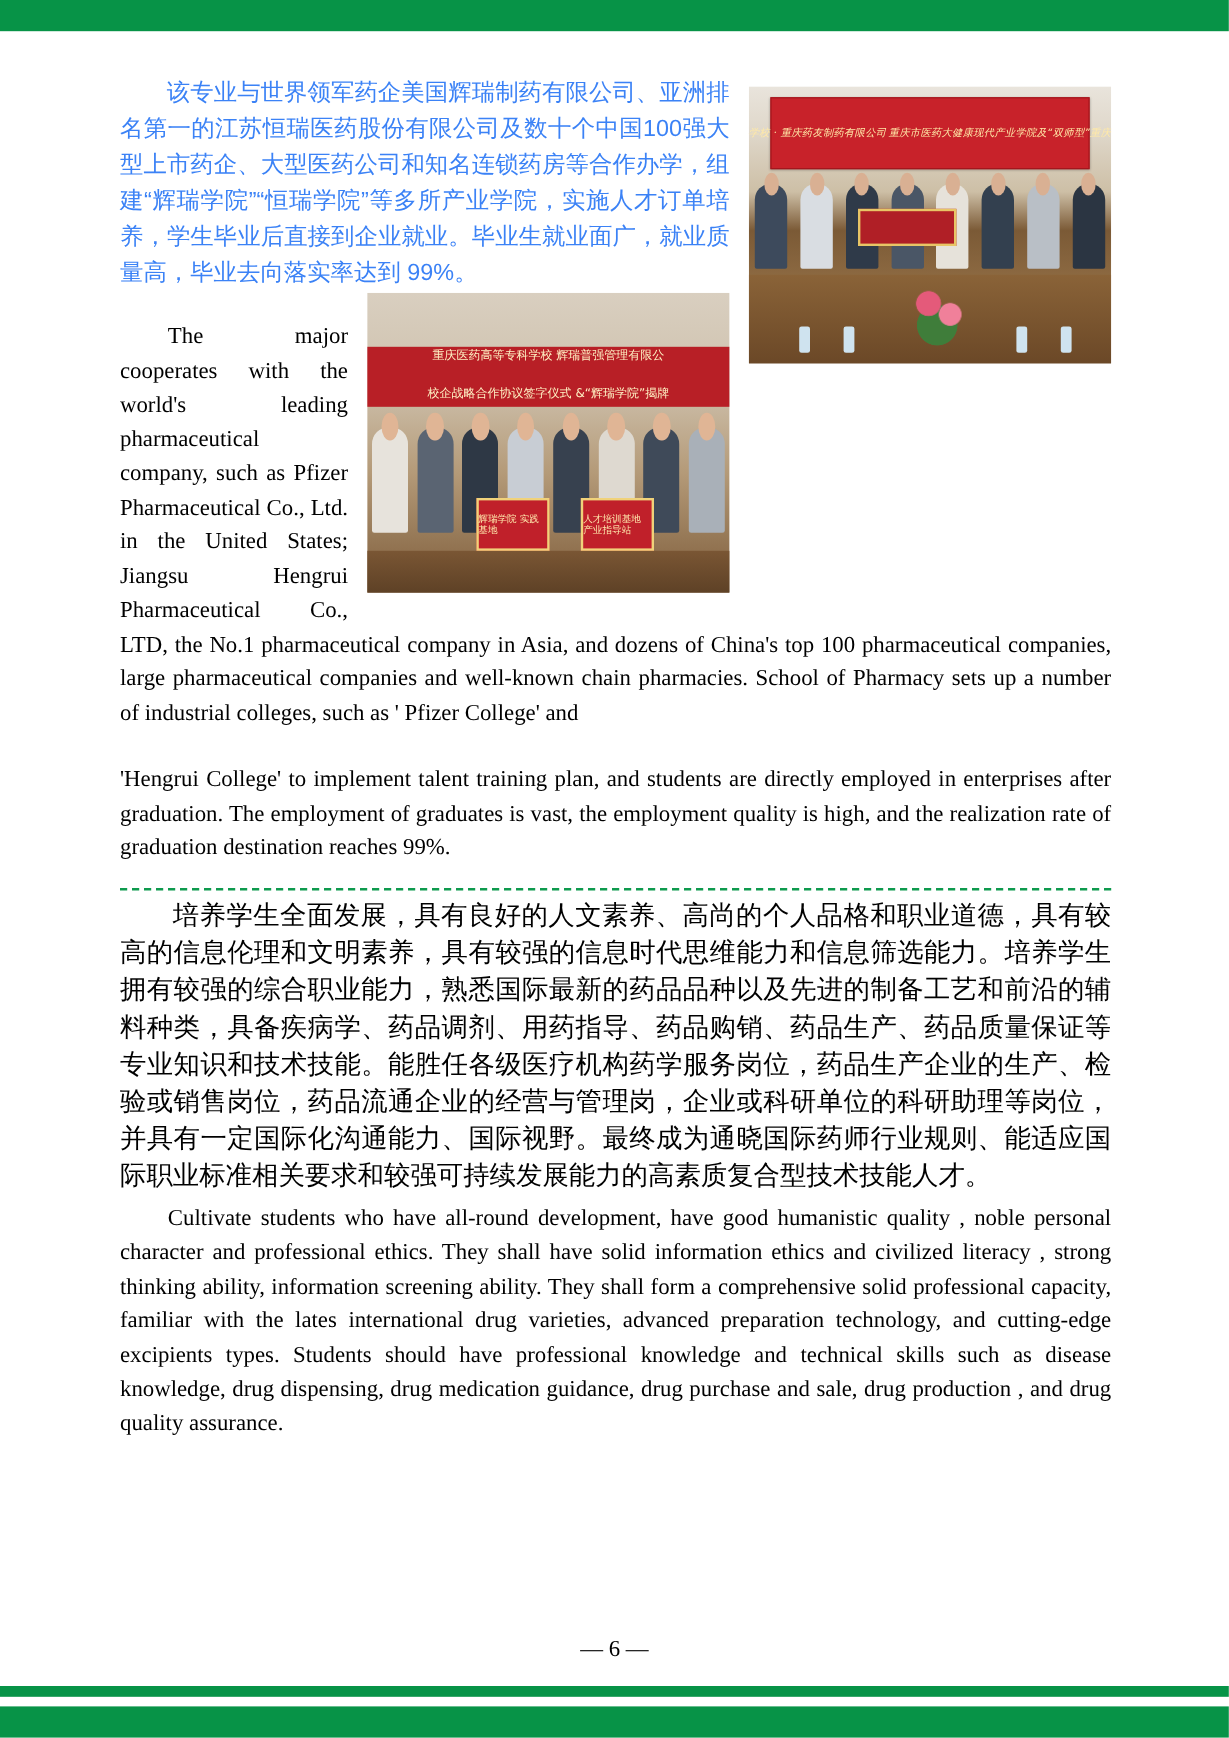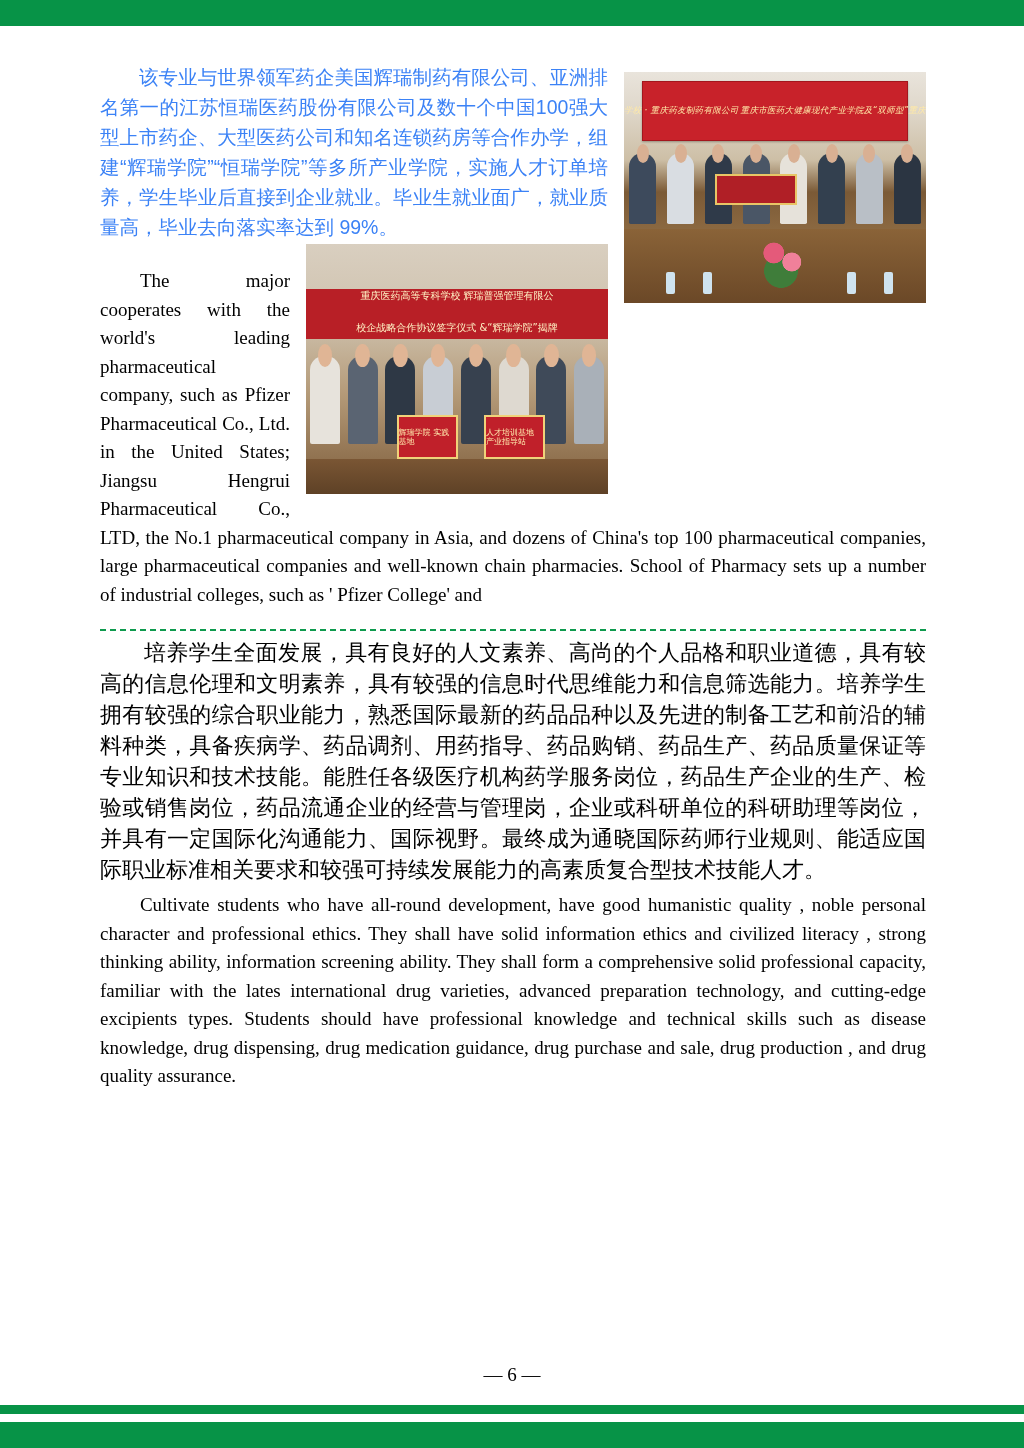"'Hengrui College' to implement talent" p.en { html: none -> <p>'Hengrui College' to implement talent training plan, and students are directly employed in enterprises after graduation. The employment of graduates is vast, the employment quality is high, and the realization rate of graduation destination reaches 99%.</p> }
